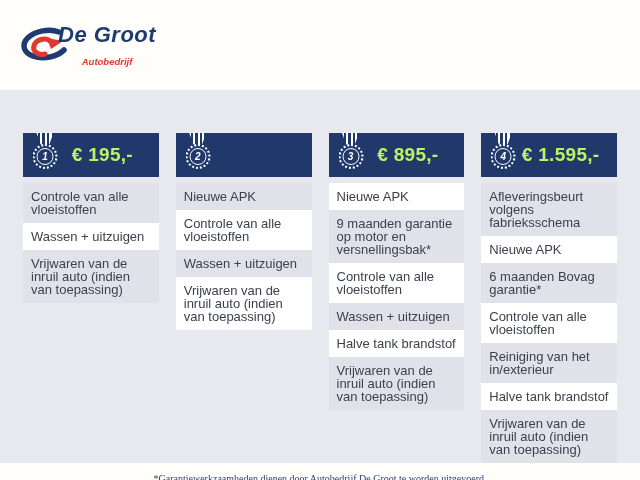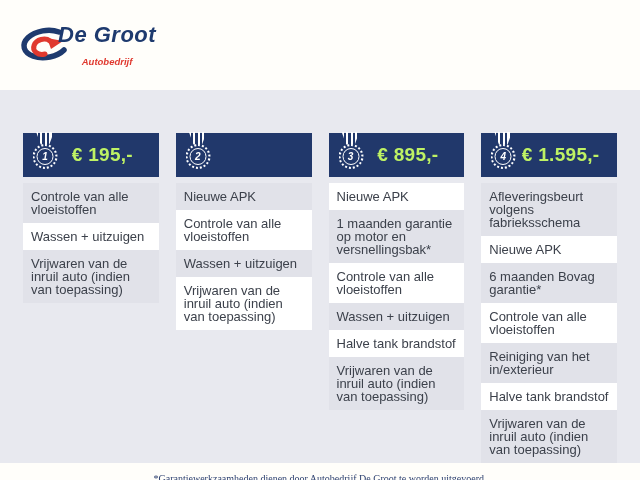"1 maanden garantie op motor" li.pkg-item { text: 1 -> 9 }
